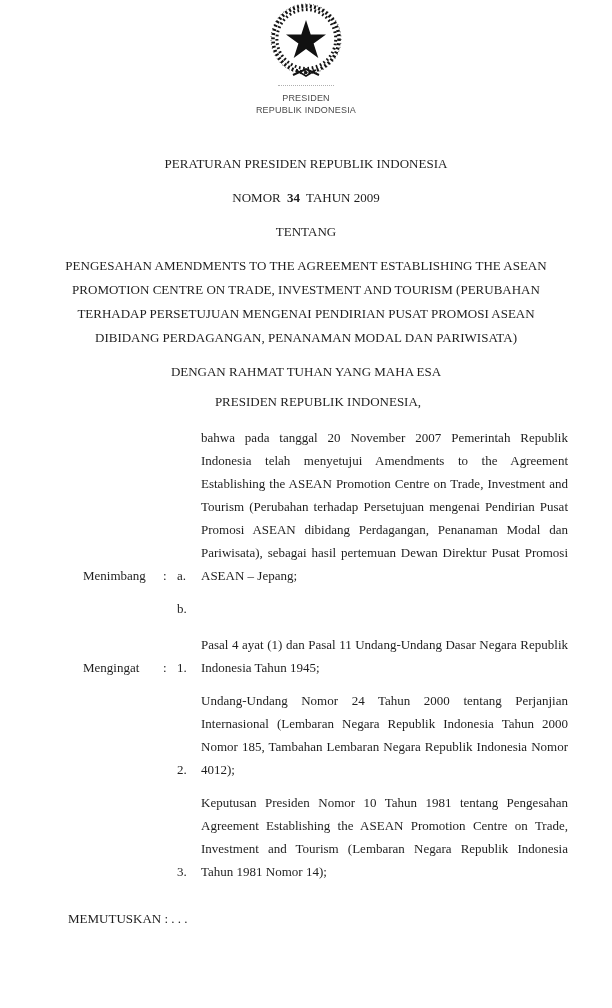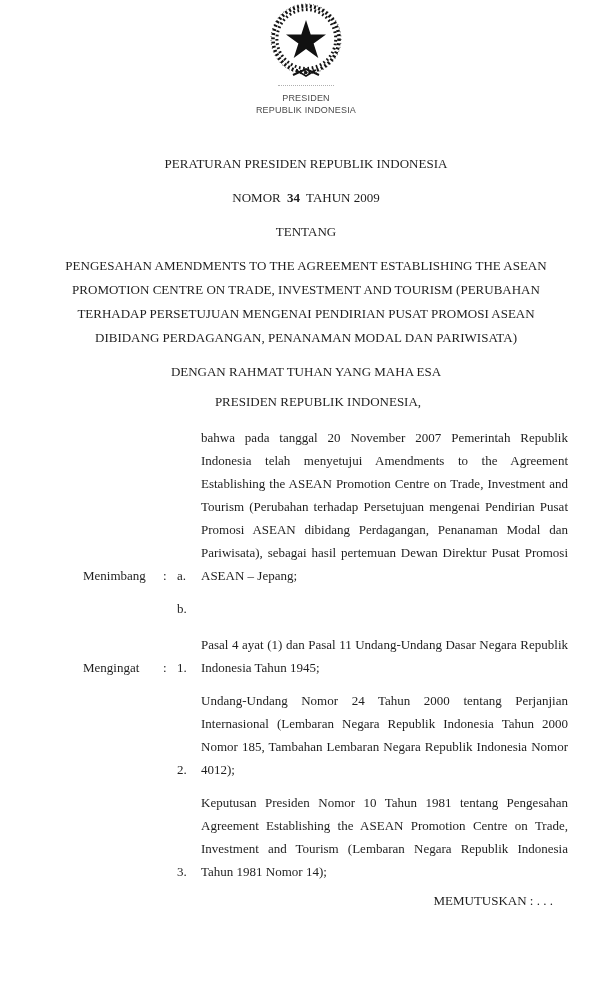"MEMUTUSKAN : . . ." .memutuskan { margin: 6px 0 0 68px -> 24px 0 0 68px; text-align: right -> none }
